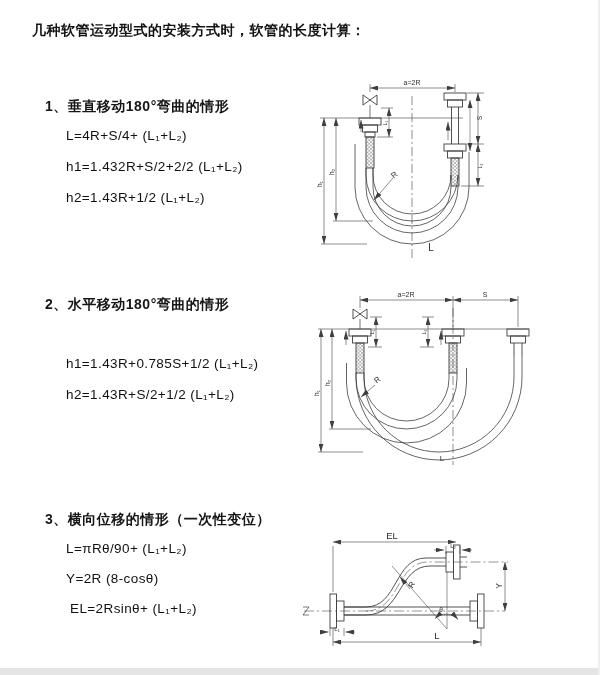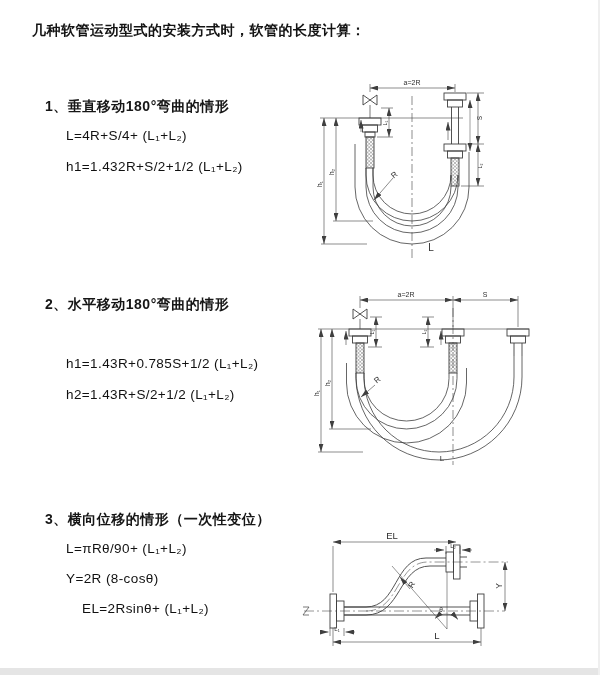"h1=1.432R+S/2+1/2 (L₁+L₂)" div.formula { text: 1.432R+S/2+1/2 -> 1.432R+S/2+2/2 }
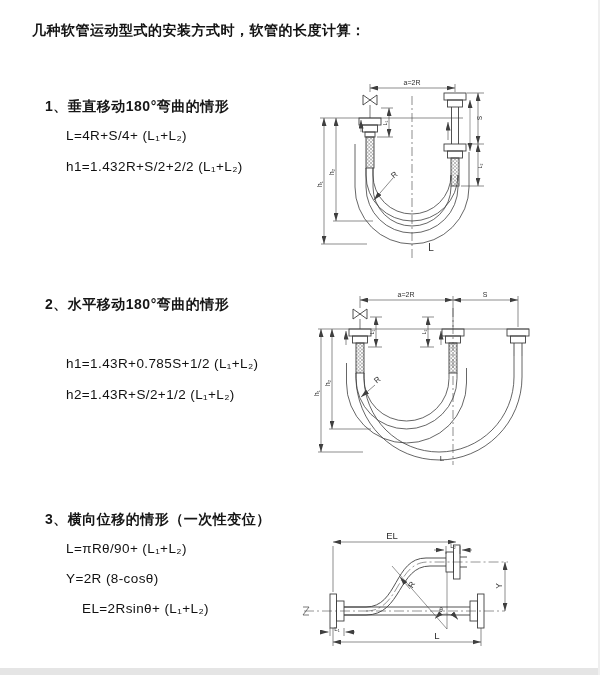"h2=1.43R+1/2 (L₁+L₂)" div.formula { html: none -> <div>h2=1.43R+1/2 (L₁+L₂)</div> }
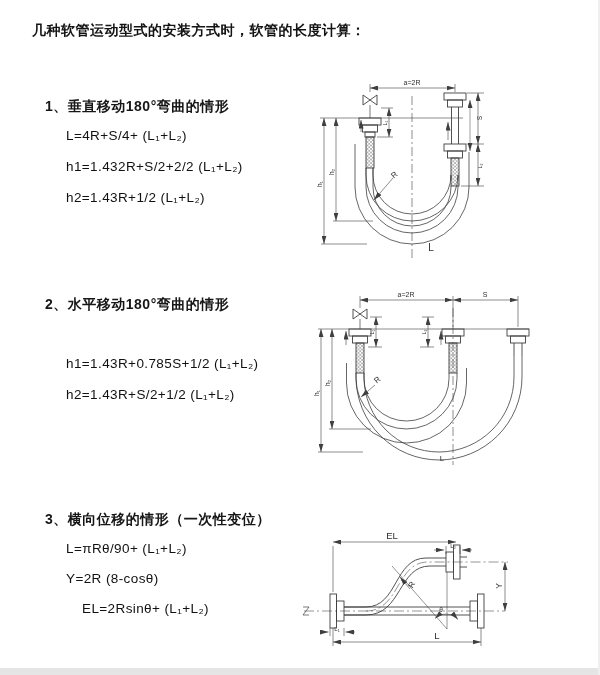"EL=2Rsinθ+ (L₁+L₂)" div.formula { left: 82px -> 70px }
